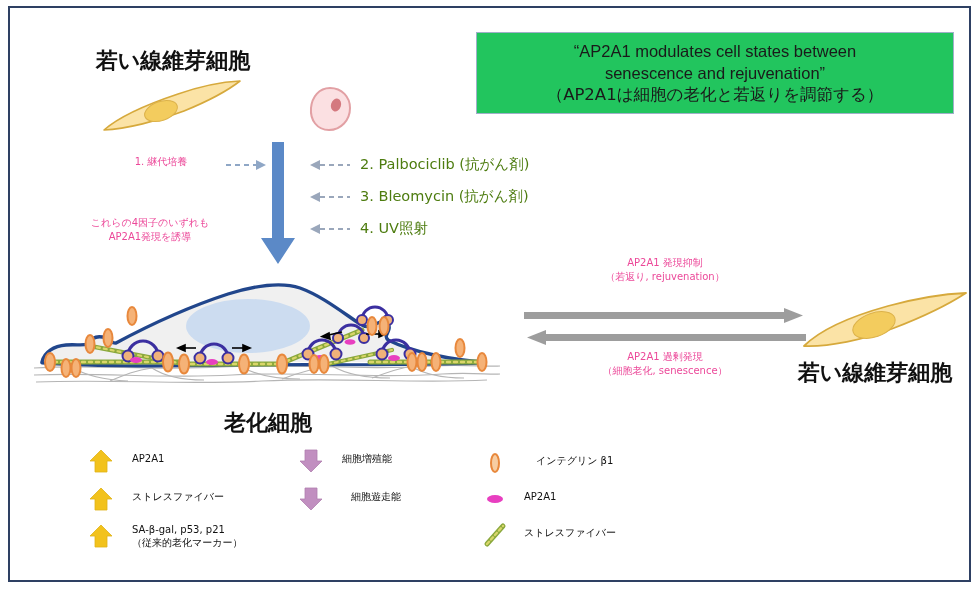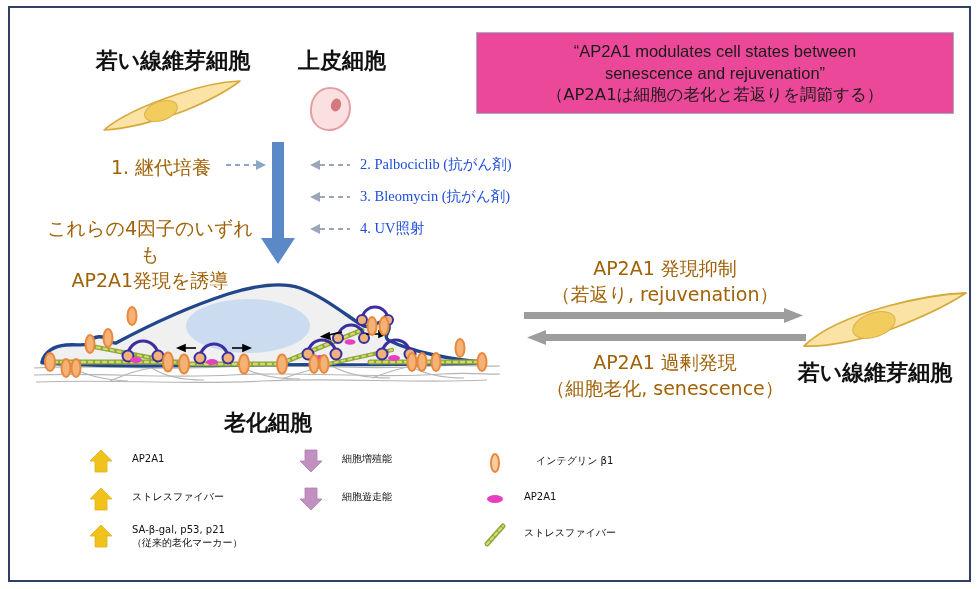"上皮細胞" div.abs { html: <div>上皮細胞</div> -> none }
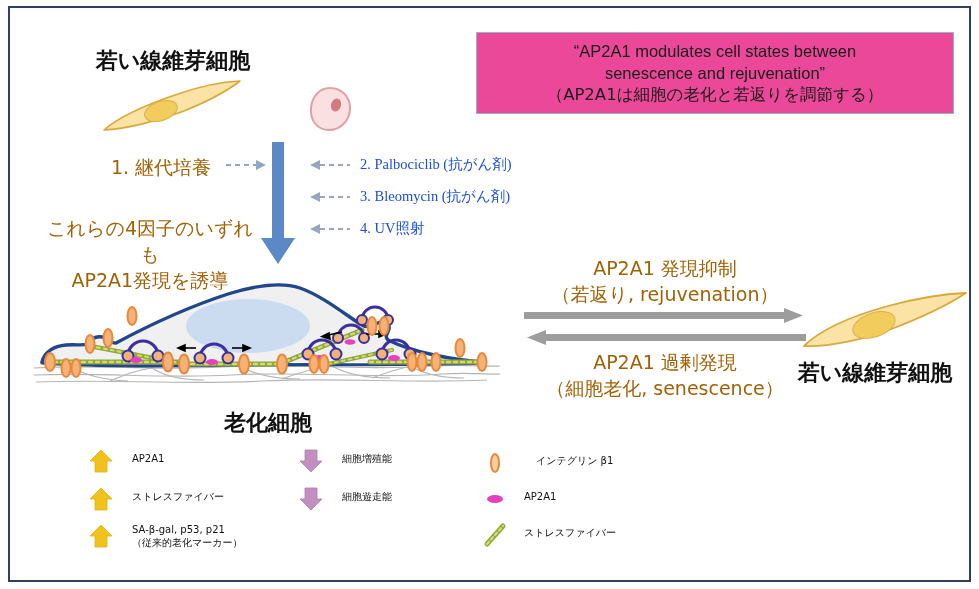"“AP2A1 modulates cell states between" #title-box { background: #ec4899 -> #22c55e }
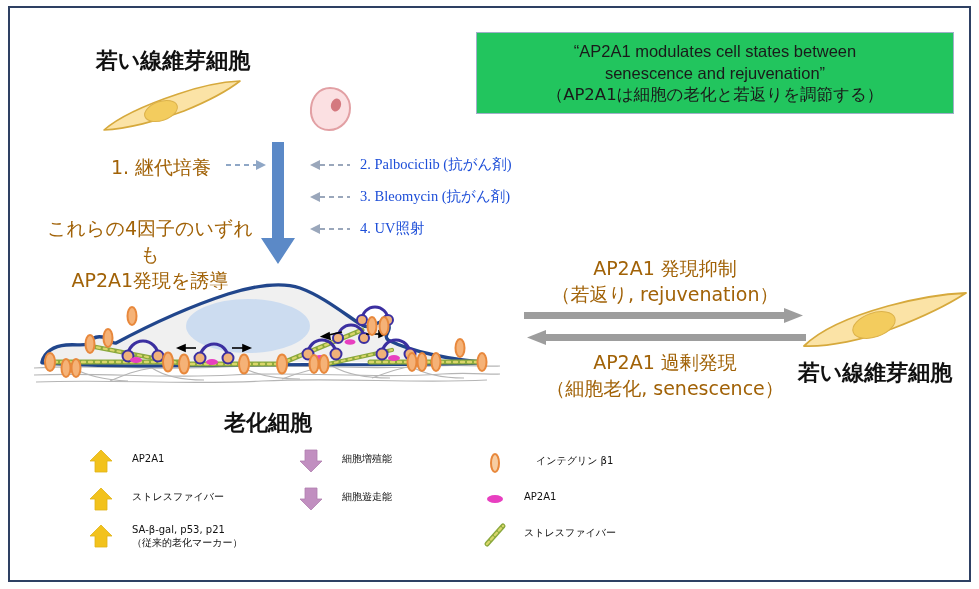"1. 継代培養" .lbl-c { color: #a16207 -> #ec4899; font-size: 19px -> 10px }
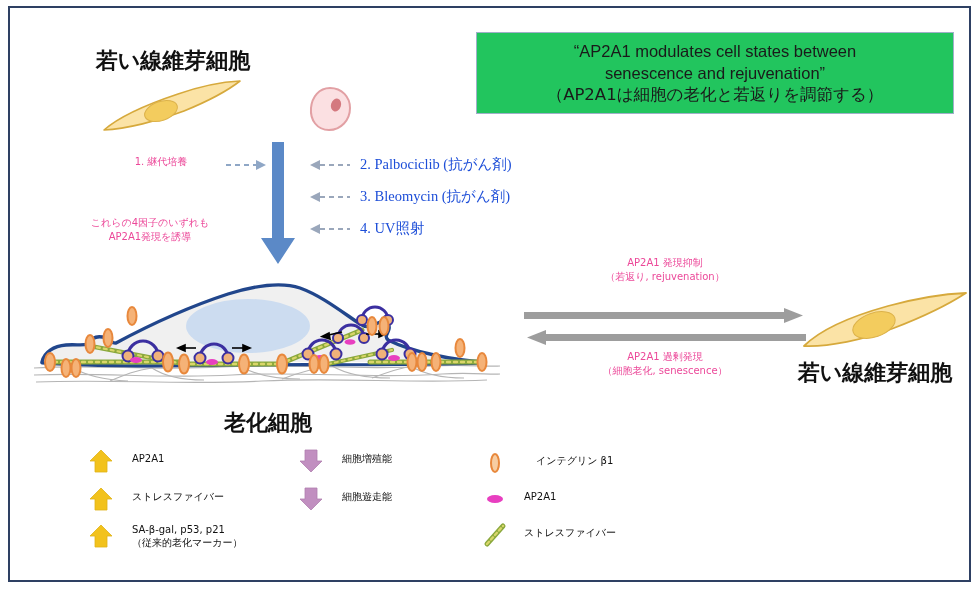"2. Palbociclib (抗がん剤)" .lbl { color: #1d4ed8 -> #4d7c0f; font-family: Liberation Serif, serif -> none }
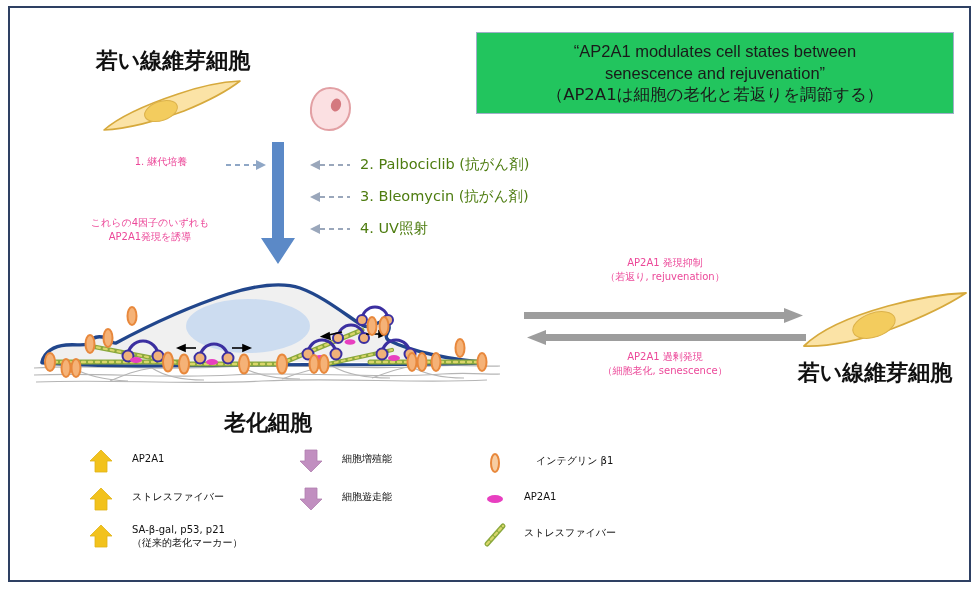"細胞遊走能" div.leg-txt { margin-left: 18px -> 27px }
